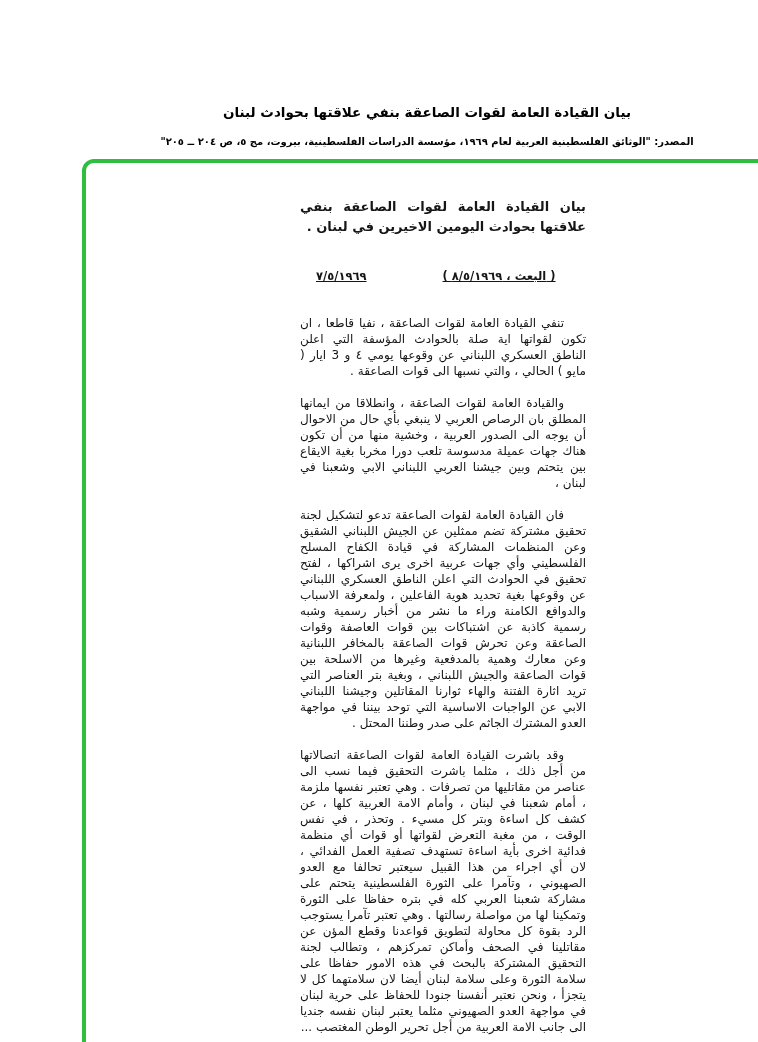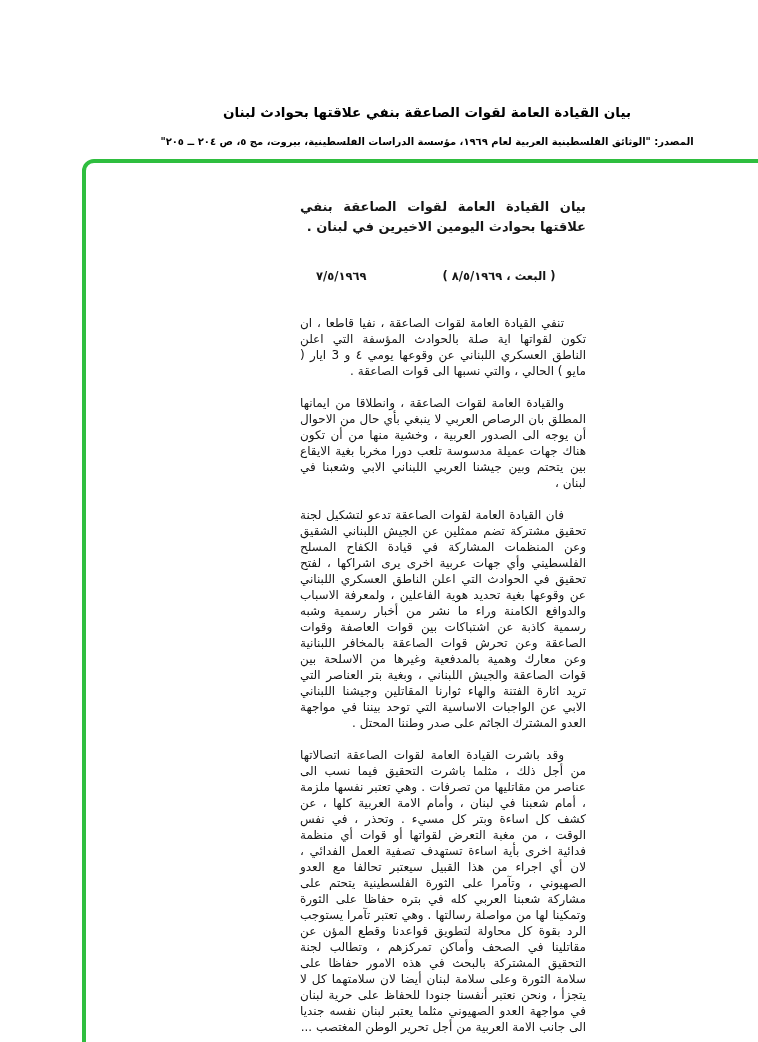"٧/٥/١٩٦٩" .date-row { text-decoration: none -> underline }
